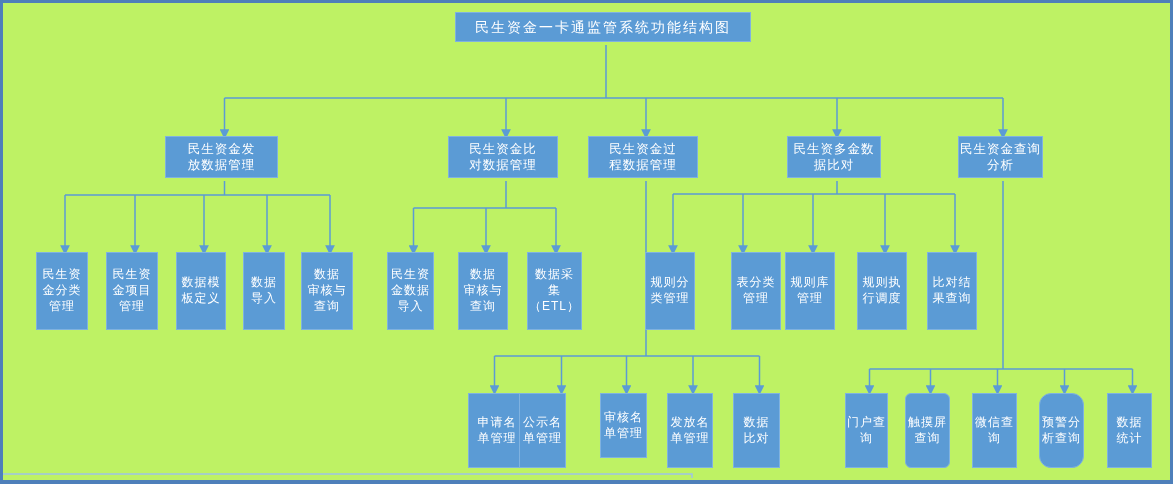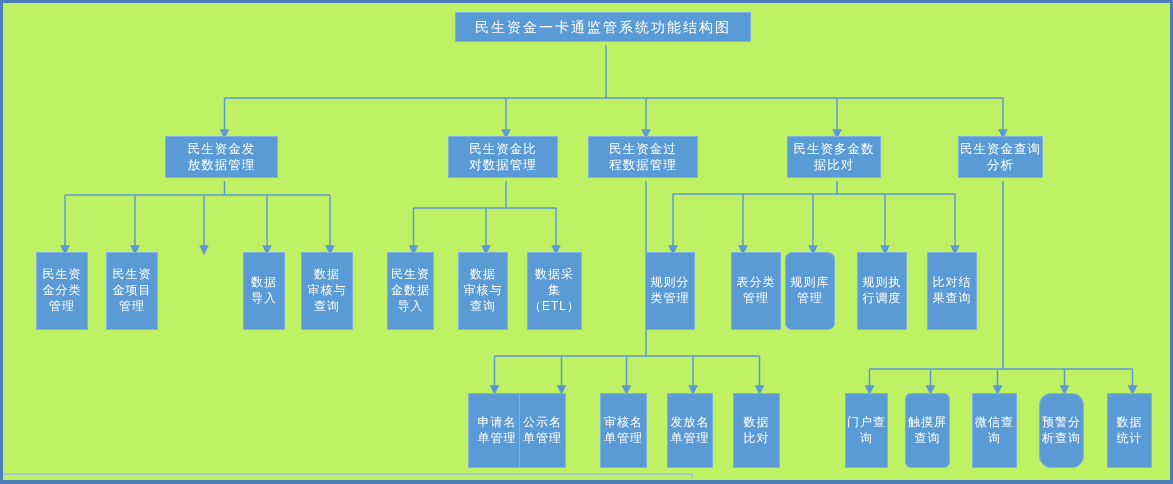"数据模" div.node { html: none -> <div>数据模 板定义</div> }
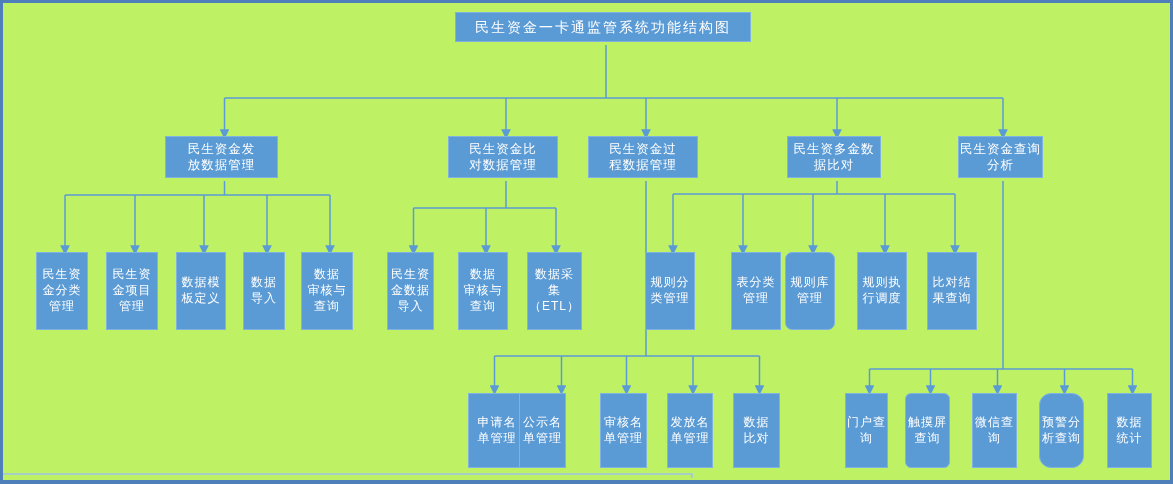"规则库" div.node { border-radius: 7px -> none }
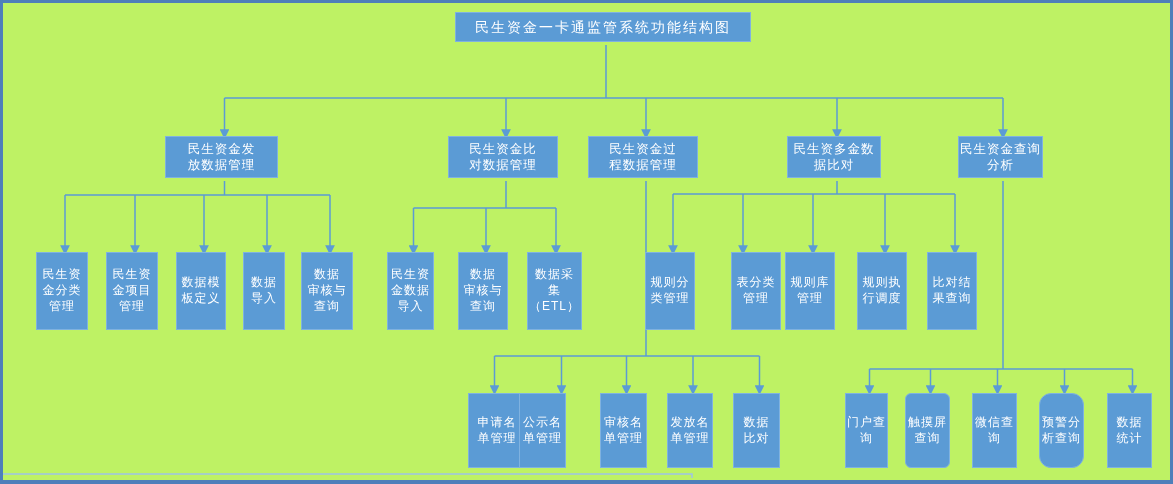"审核名" div.node { height: 75px -> 65px }
